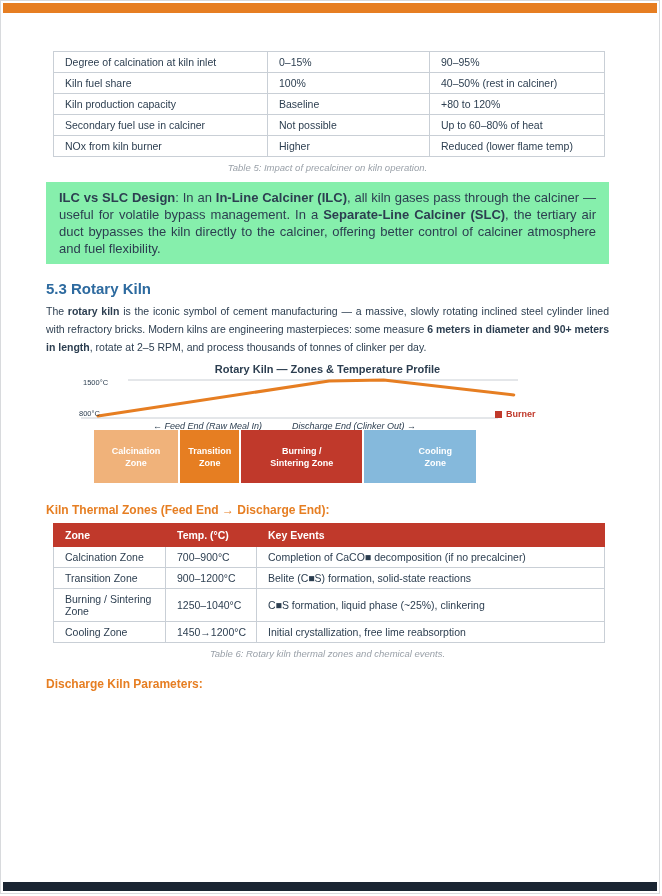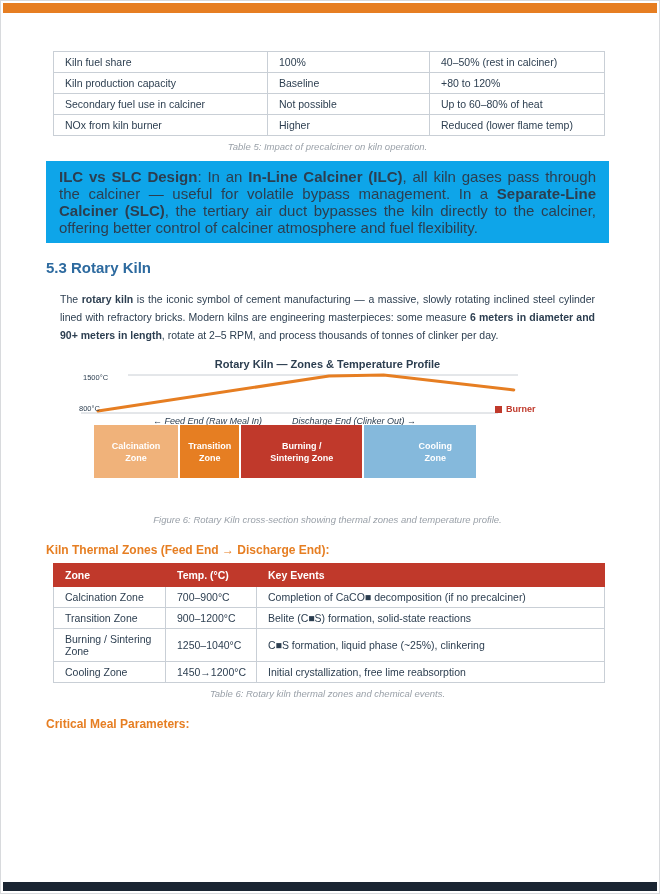"Degree of calcination at kiln" tr { html: none -> <tr> <td>Degree of calcination at kiln inlet</td> <td>0–15%</td> <td>90–95%</td> </tr> }
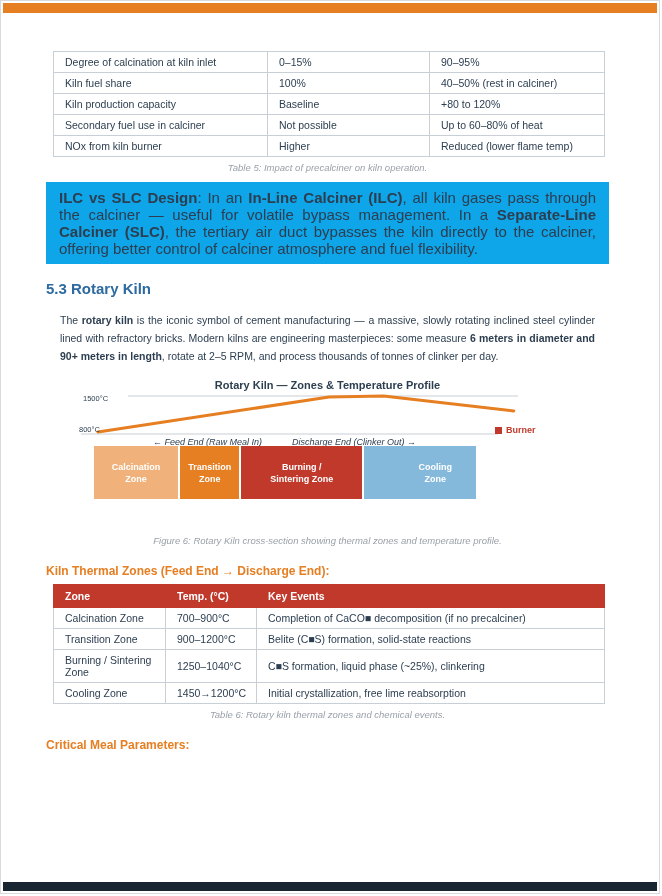"ILC vs SLC Design: In" .callout { background: #0ea5e9 -> #86efac; font-size: 15px -> 13px }
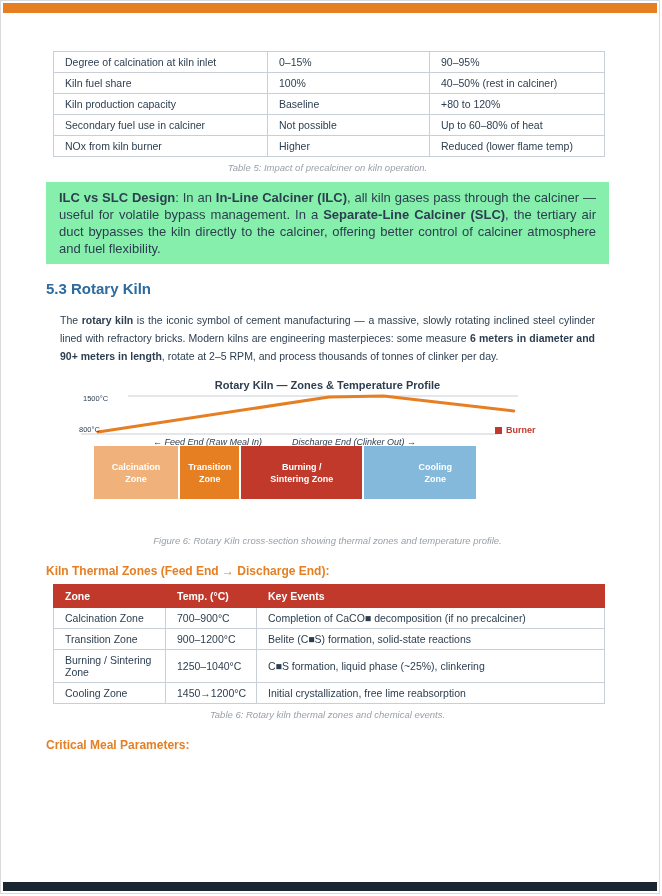"The rotary kiln is the" .body-p { margin: 14px -> 0 }
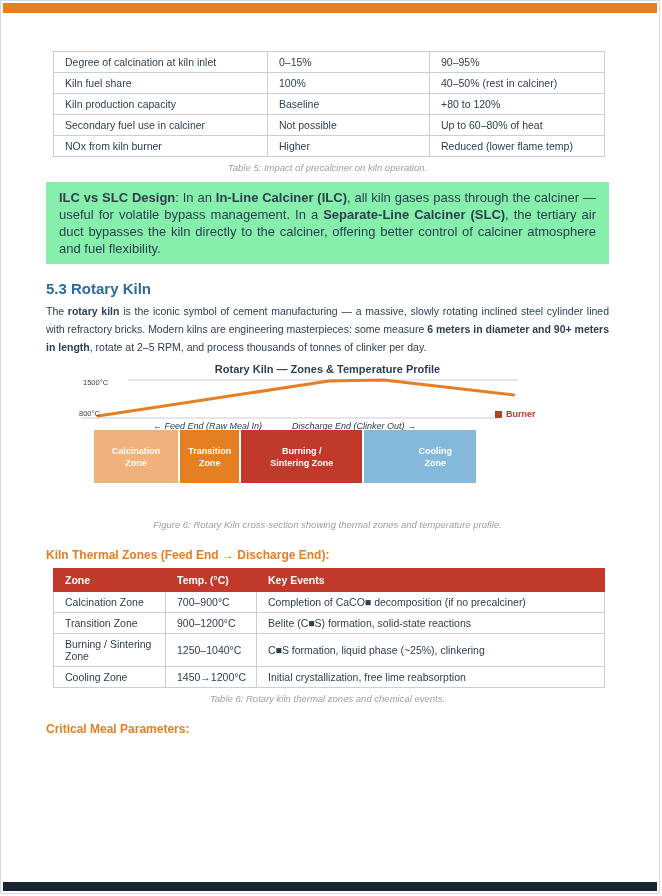"Figure 6: Rotary Kiln cross-section" div.caption { html: <div>Figure 6: Rotary Kiln cross-section showing thermal zones and temperature profile.</div> -> none }
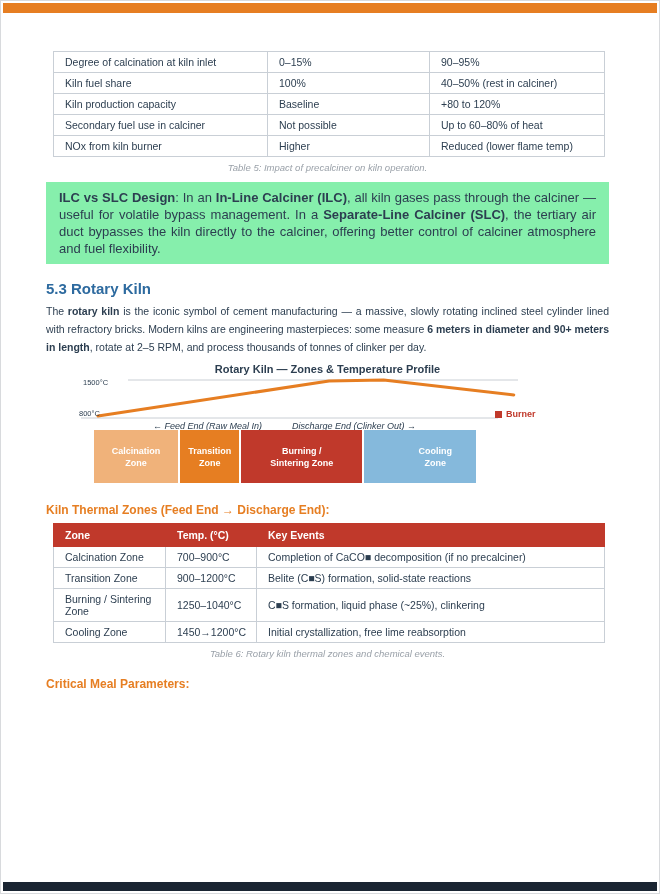"Critical Meal Parameters:" h3.orange-h { text: Critical Meal -> Discharge Kiln }
